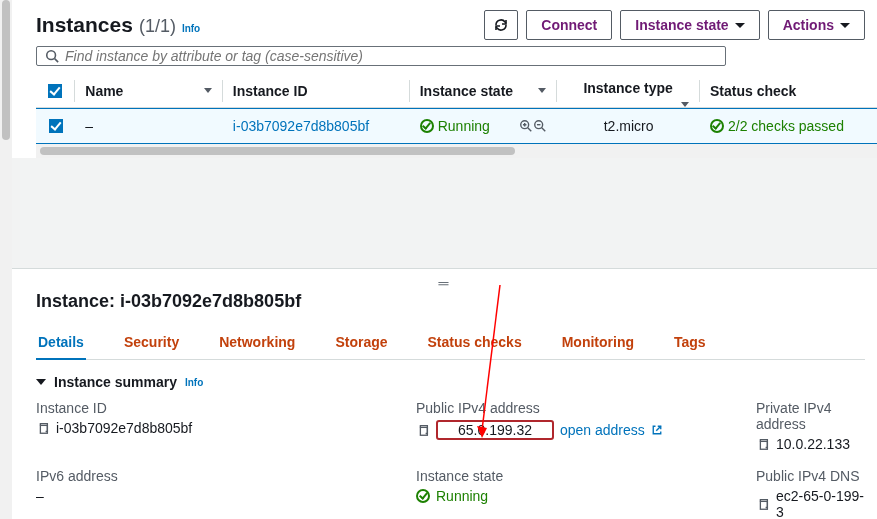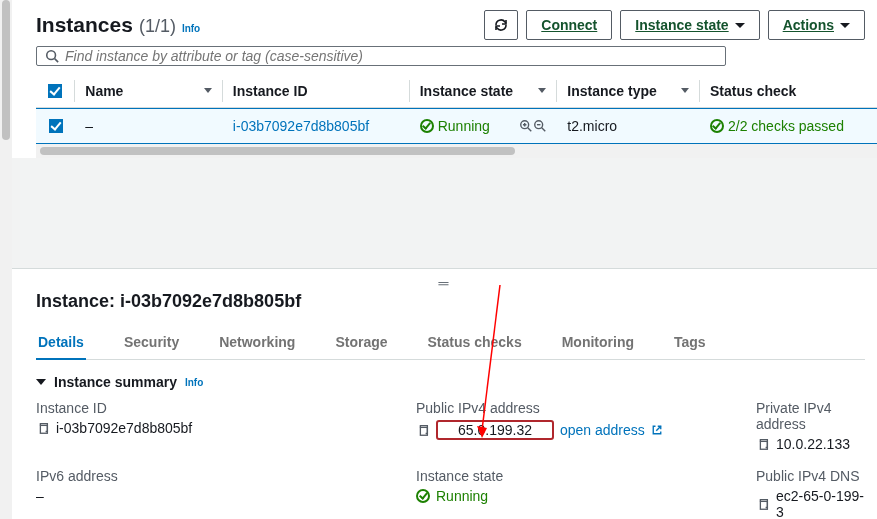"Connect" .btn { color: #14532d -> #701a75; text-decoration: underline -> none }
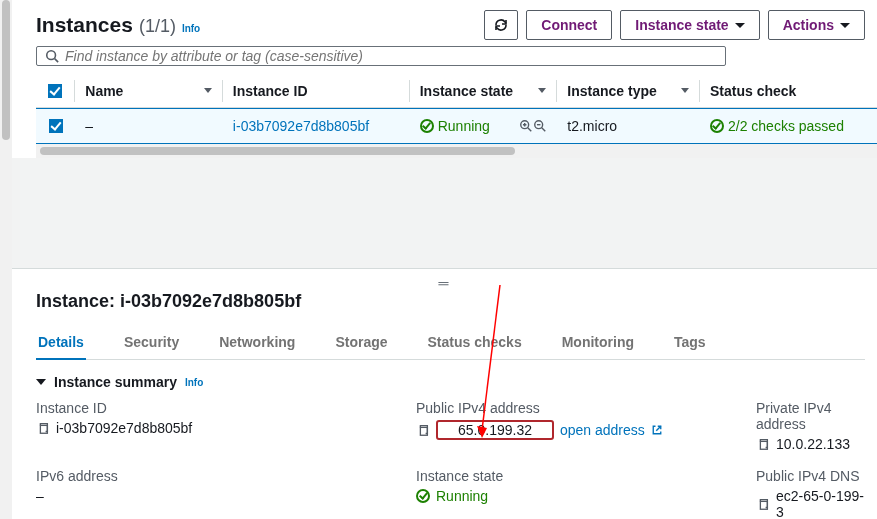"Instance type" .col-type { flex-direction: none -> column }
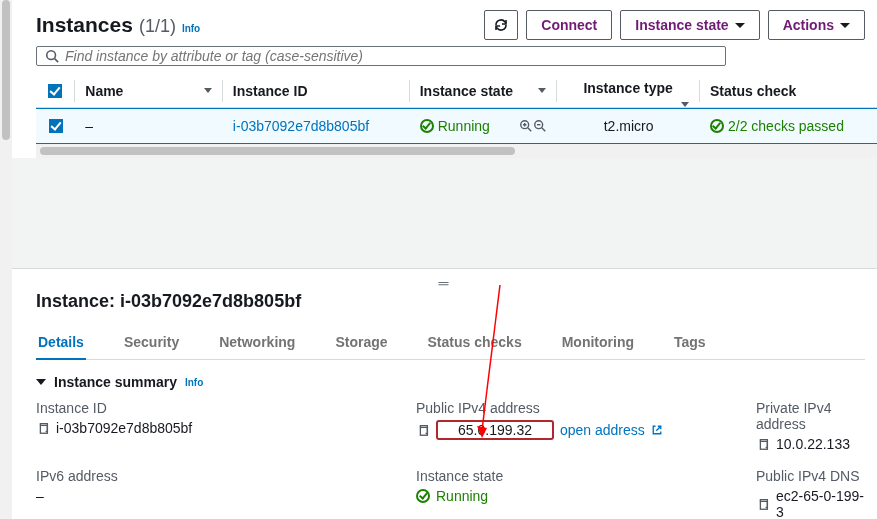"Security" .tab { color: #737373 -> #c2410c }
